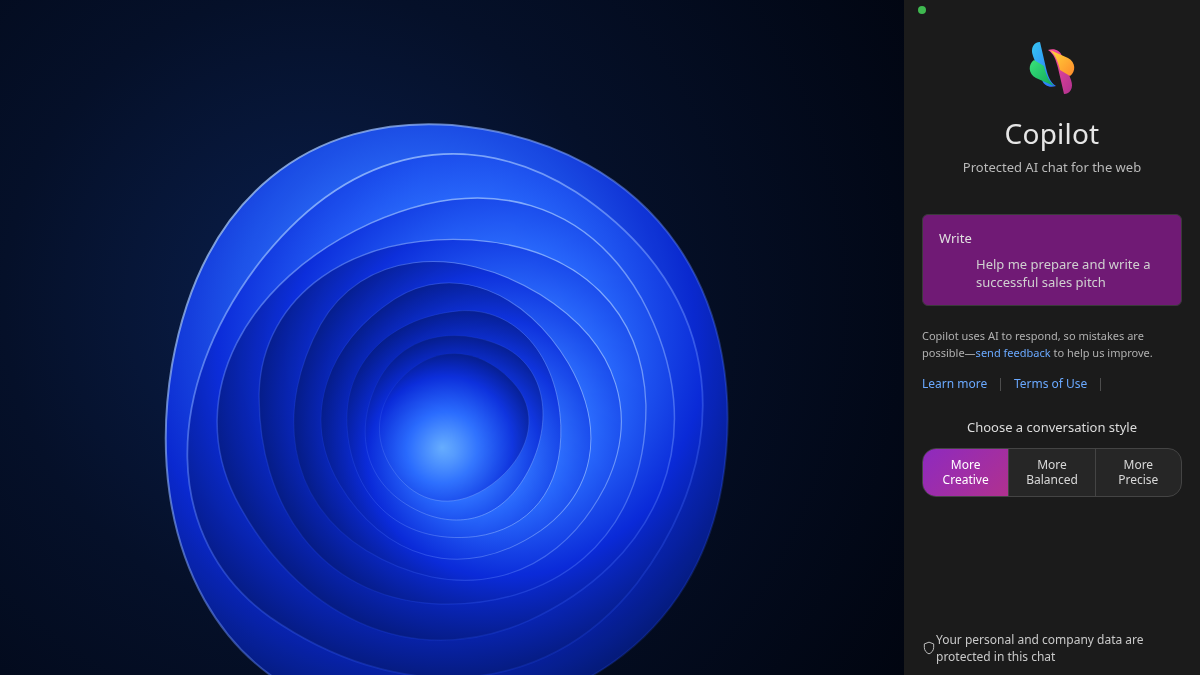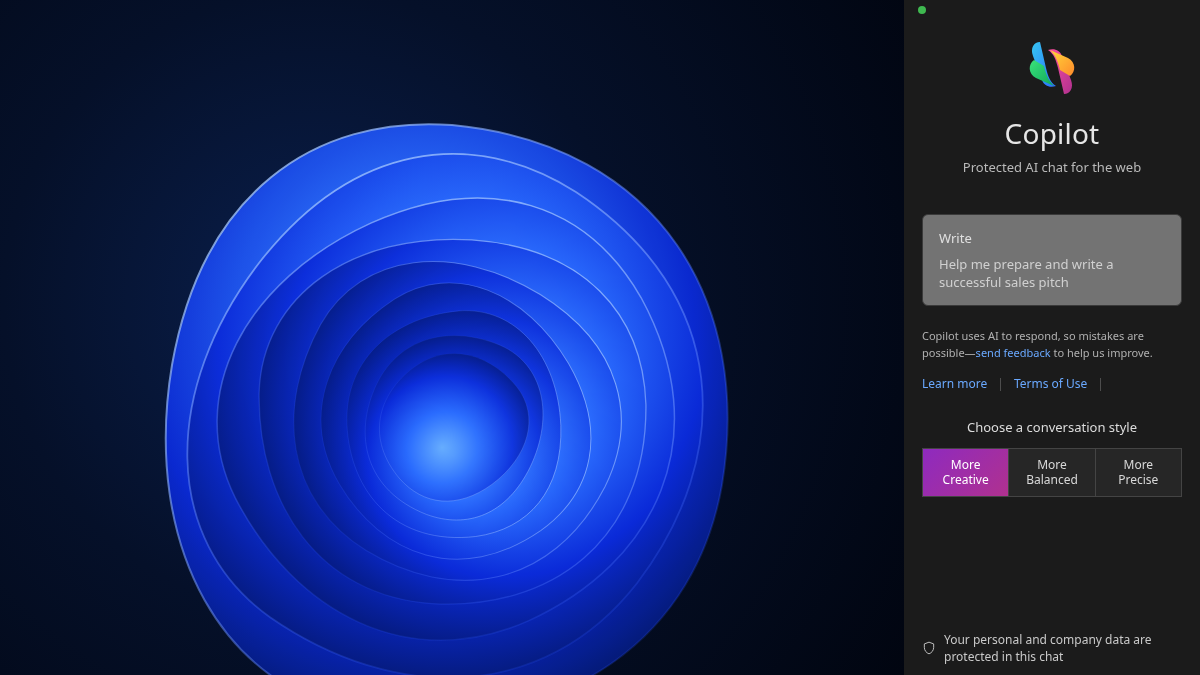"Write" .card { background: #737373 -> #701a75 }
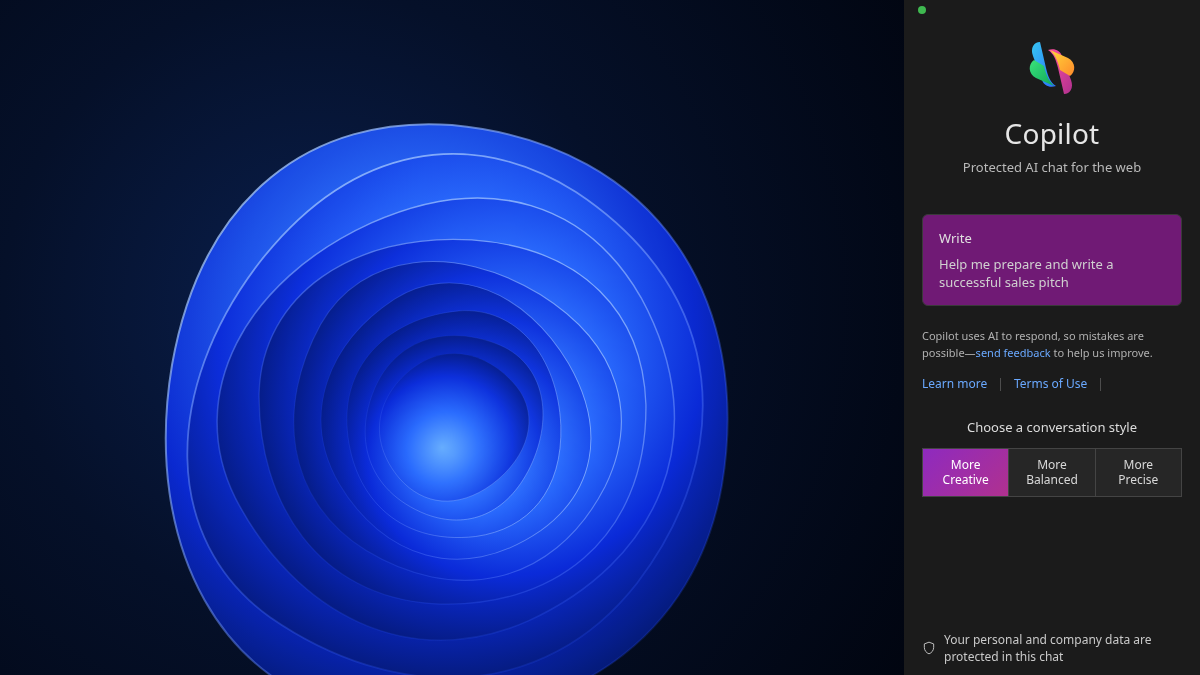"Help me prepare and write" .card-body { margin-left: none -> 37px }
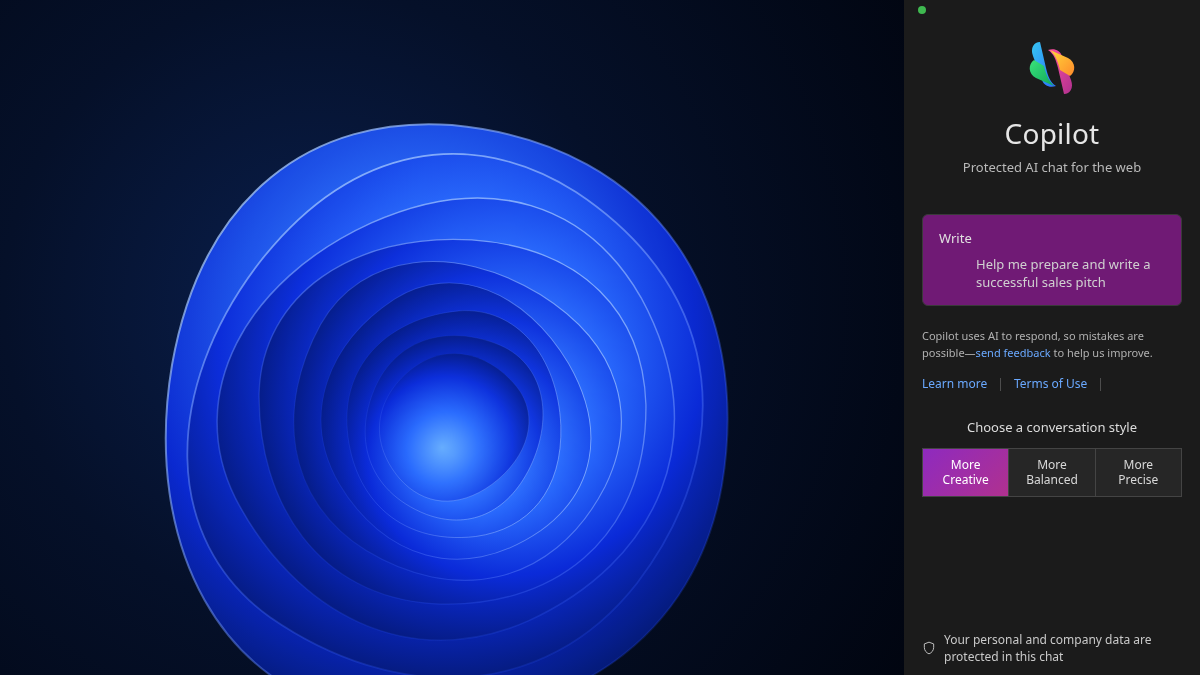"More" .style-row { border-radius: 0 -> 14px }
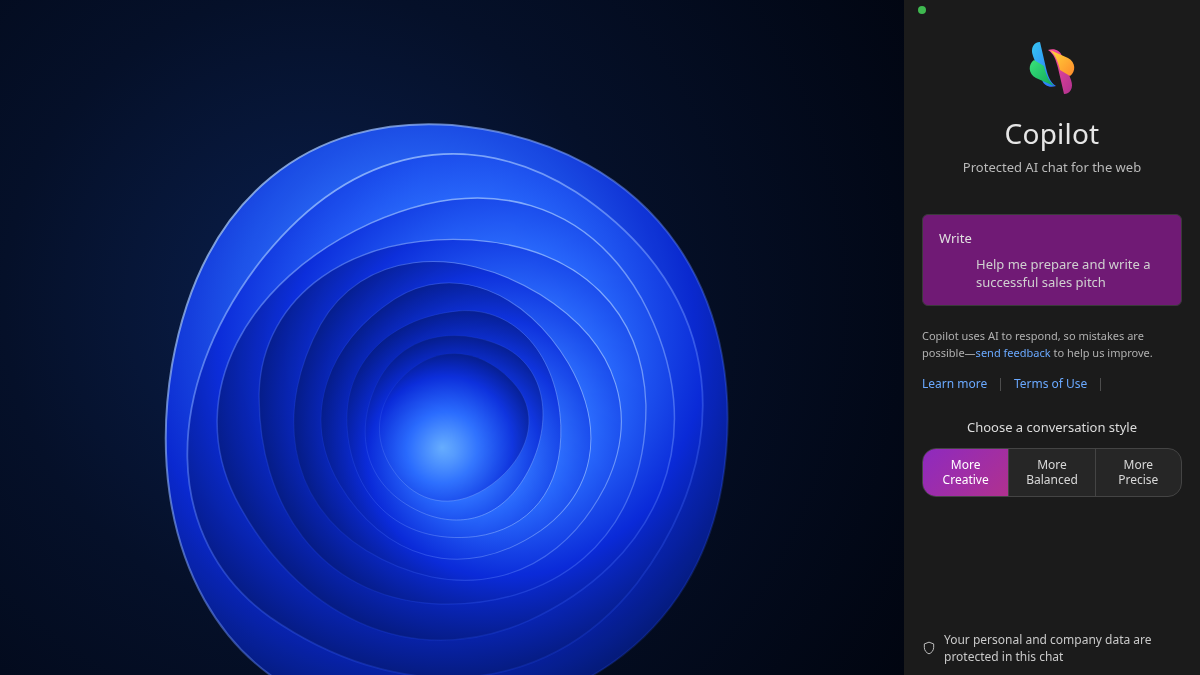"Your personal and company data" .protection { gap: 8px -> none }
